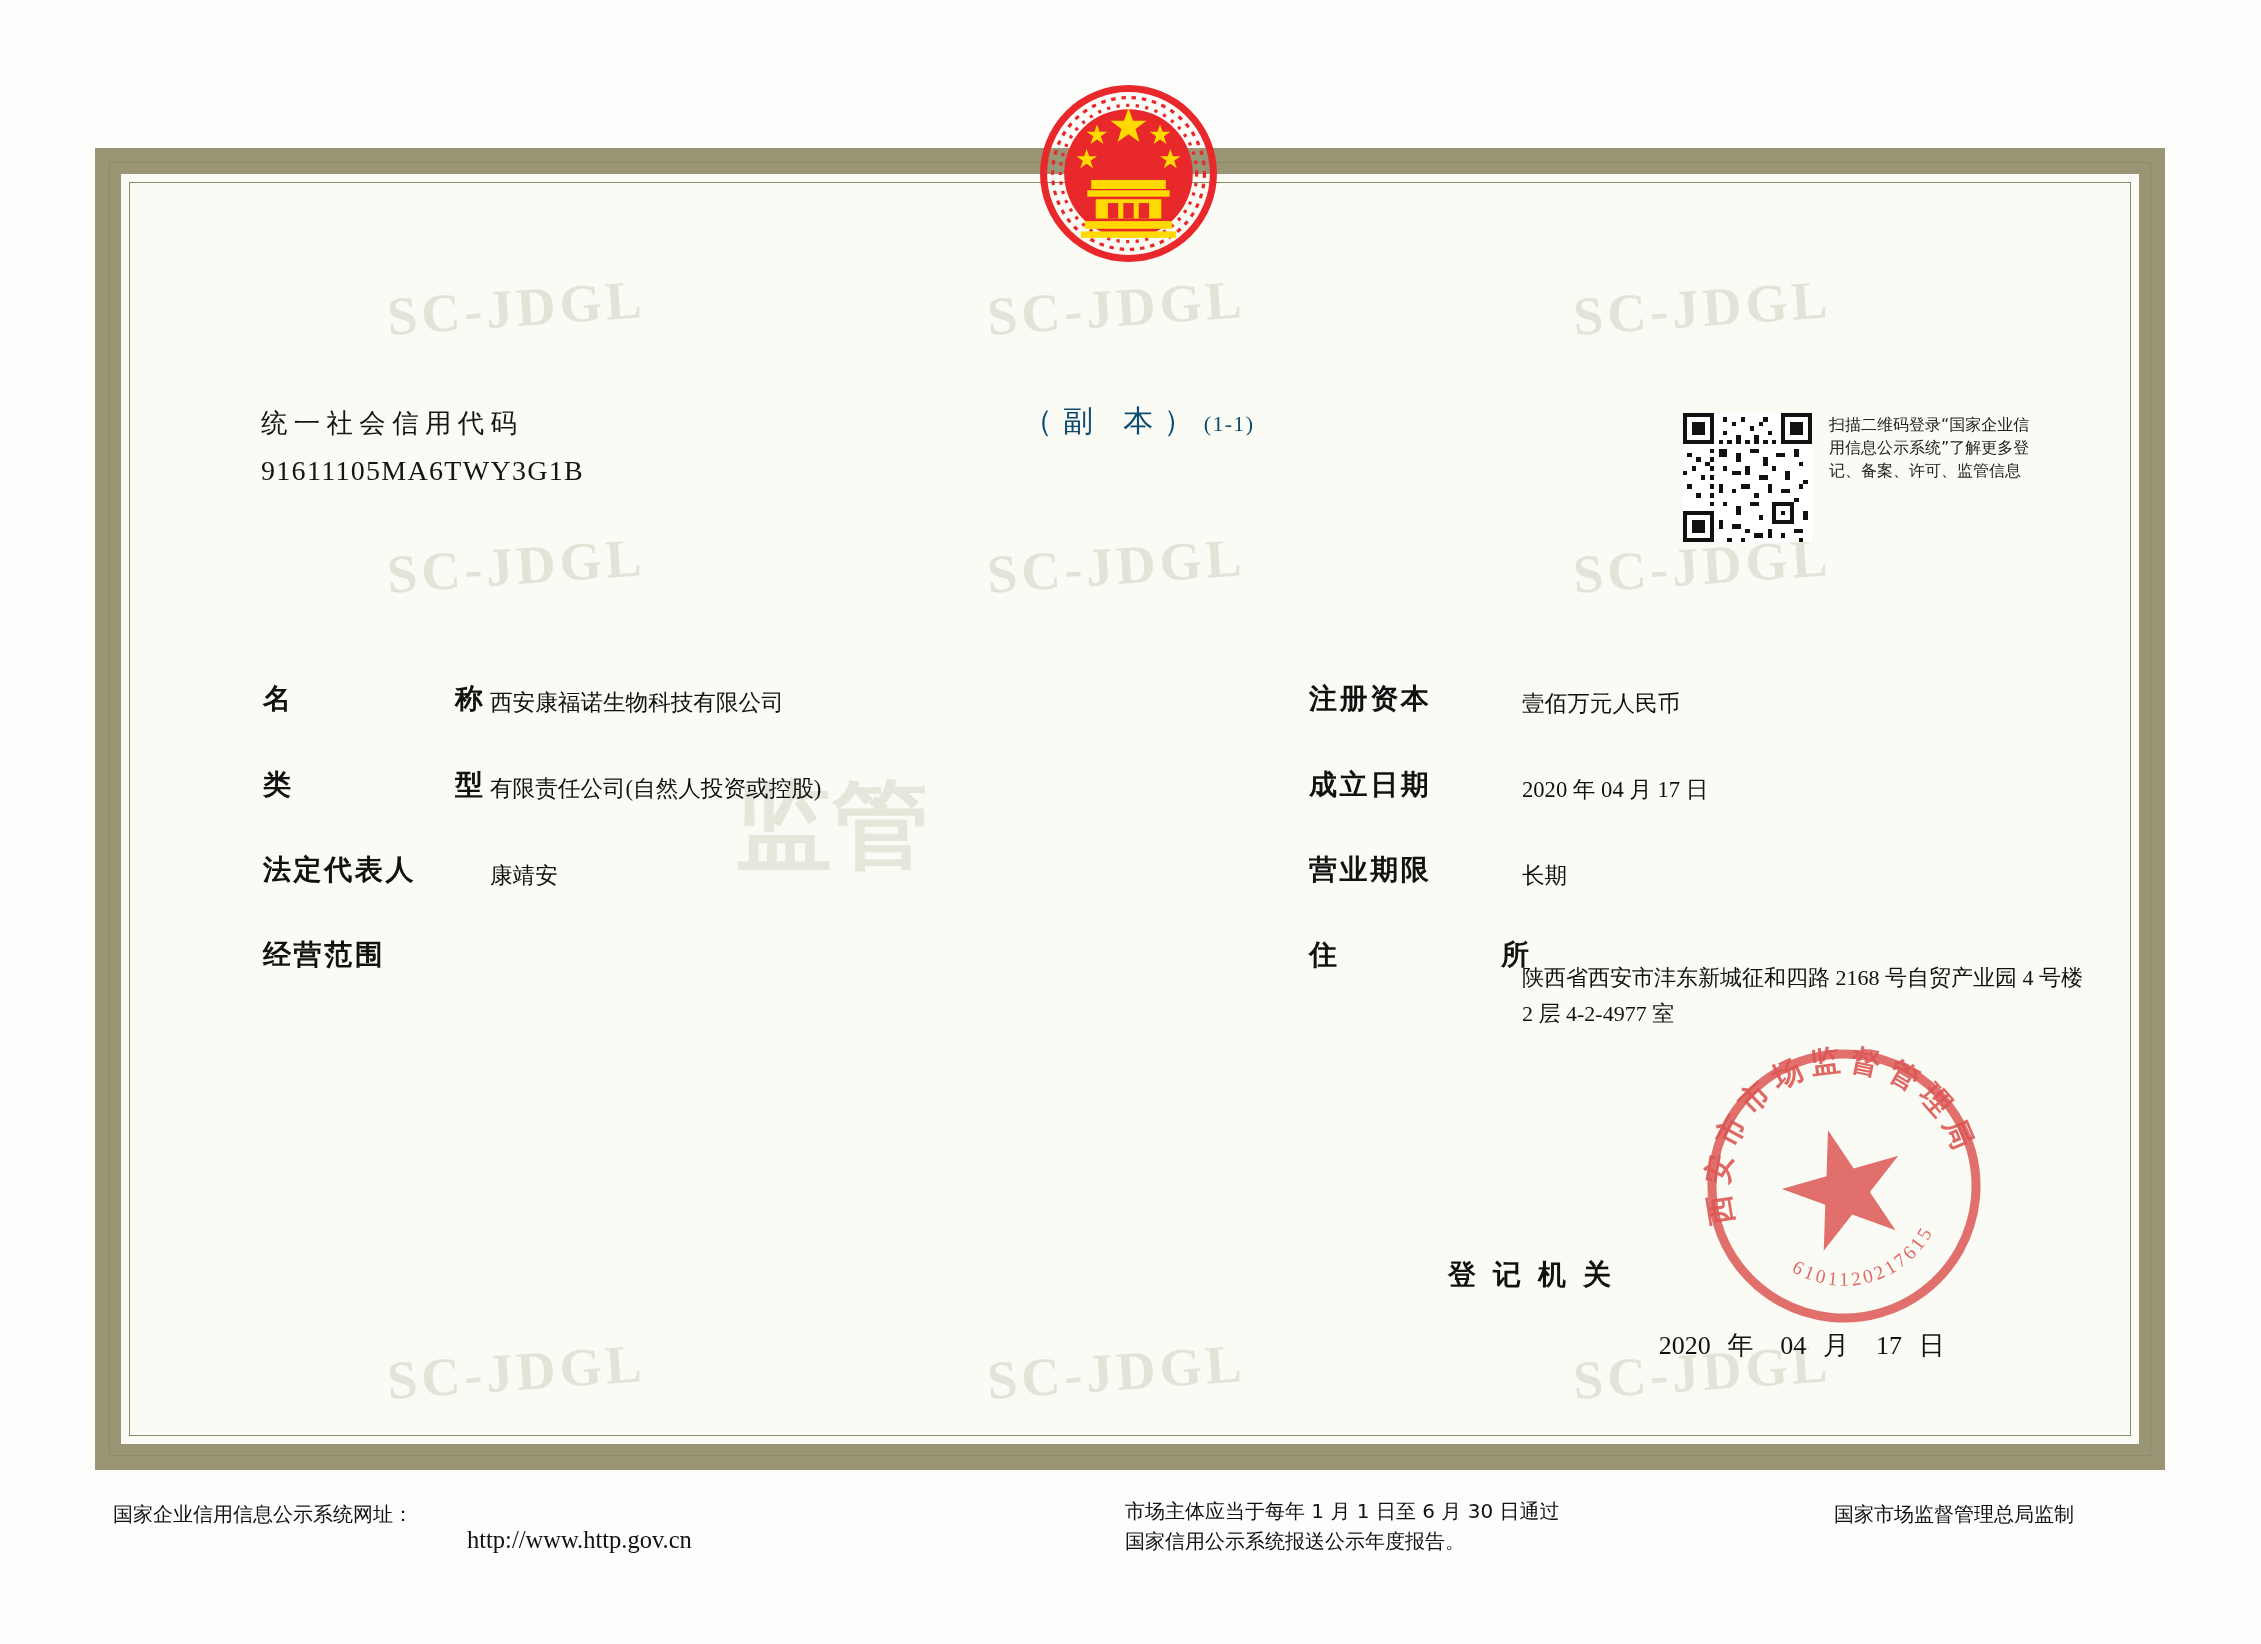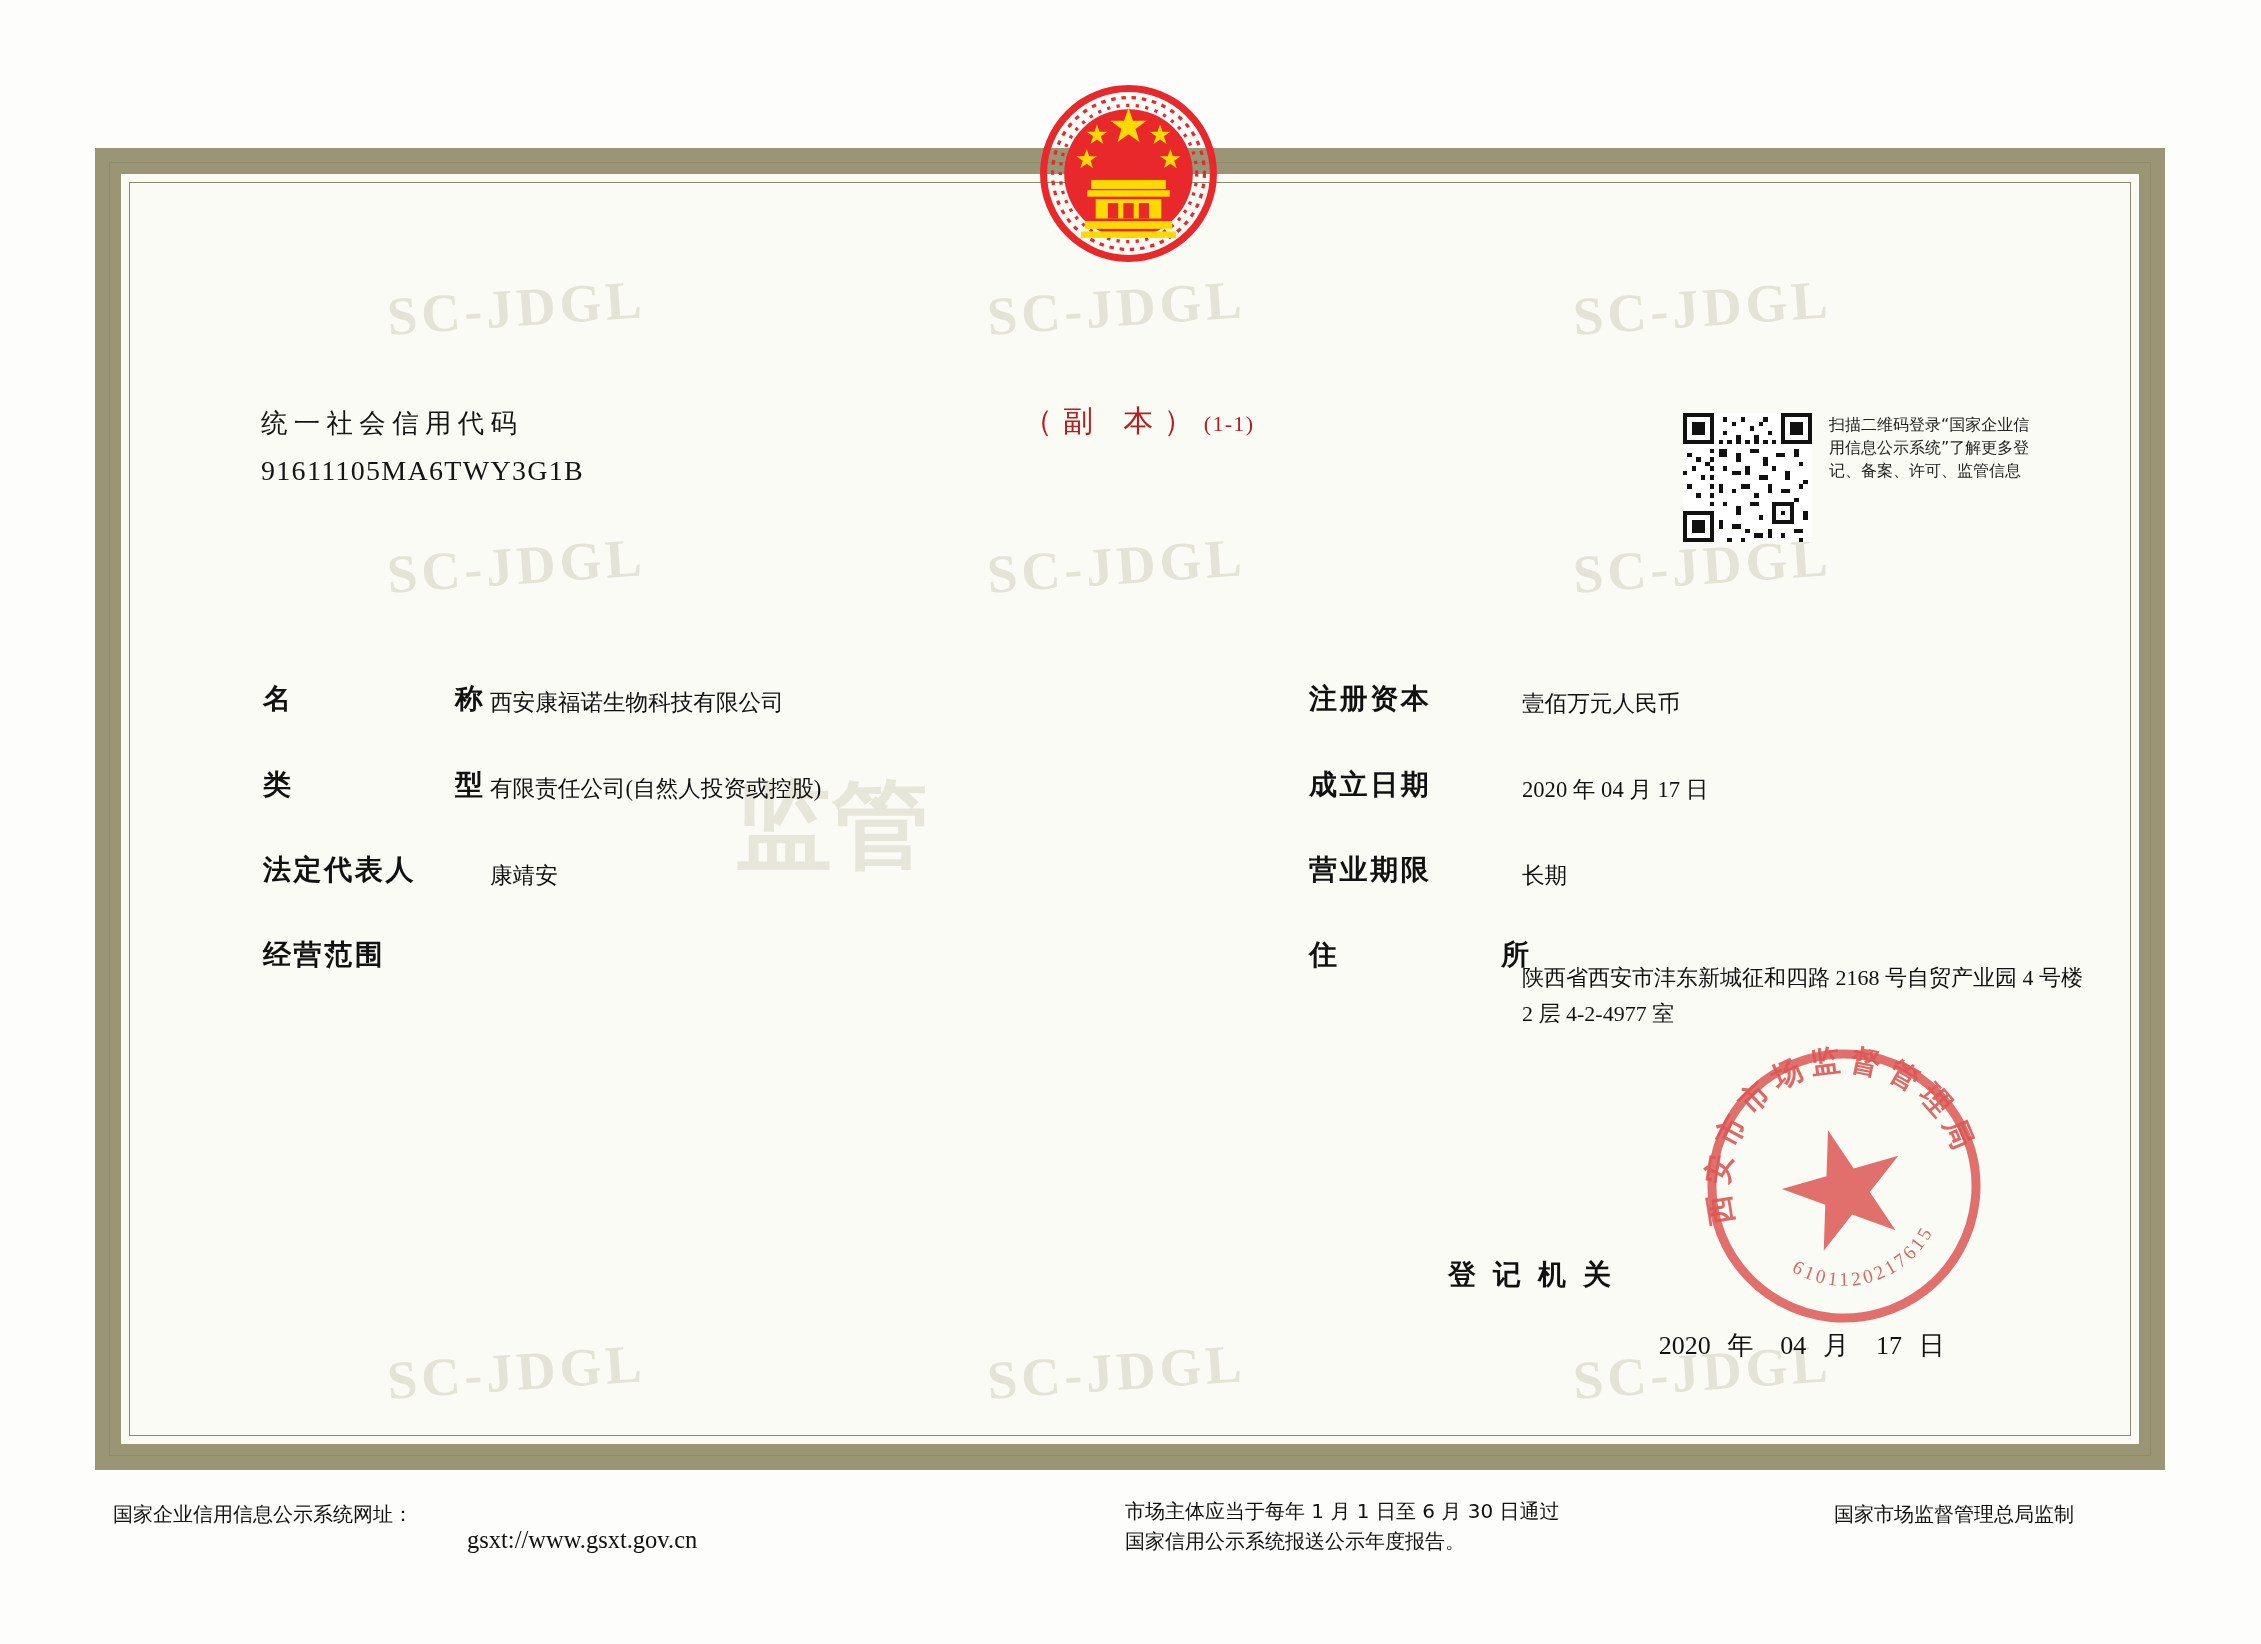"（副 本）(1-1)" #sub-title-row { color: #b91c1c -> #0c4a6e }
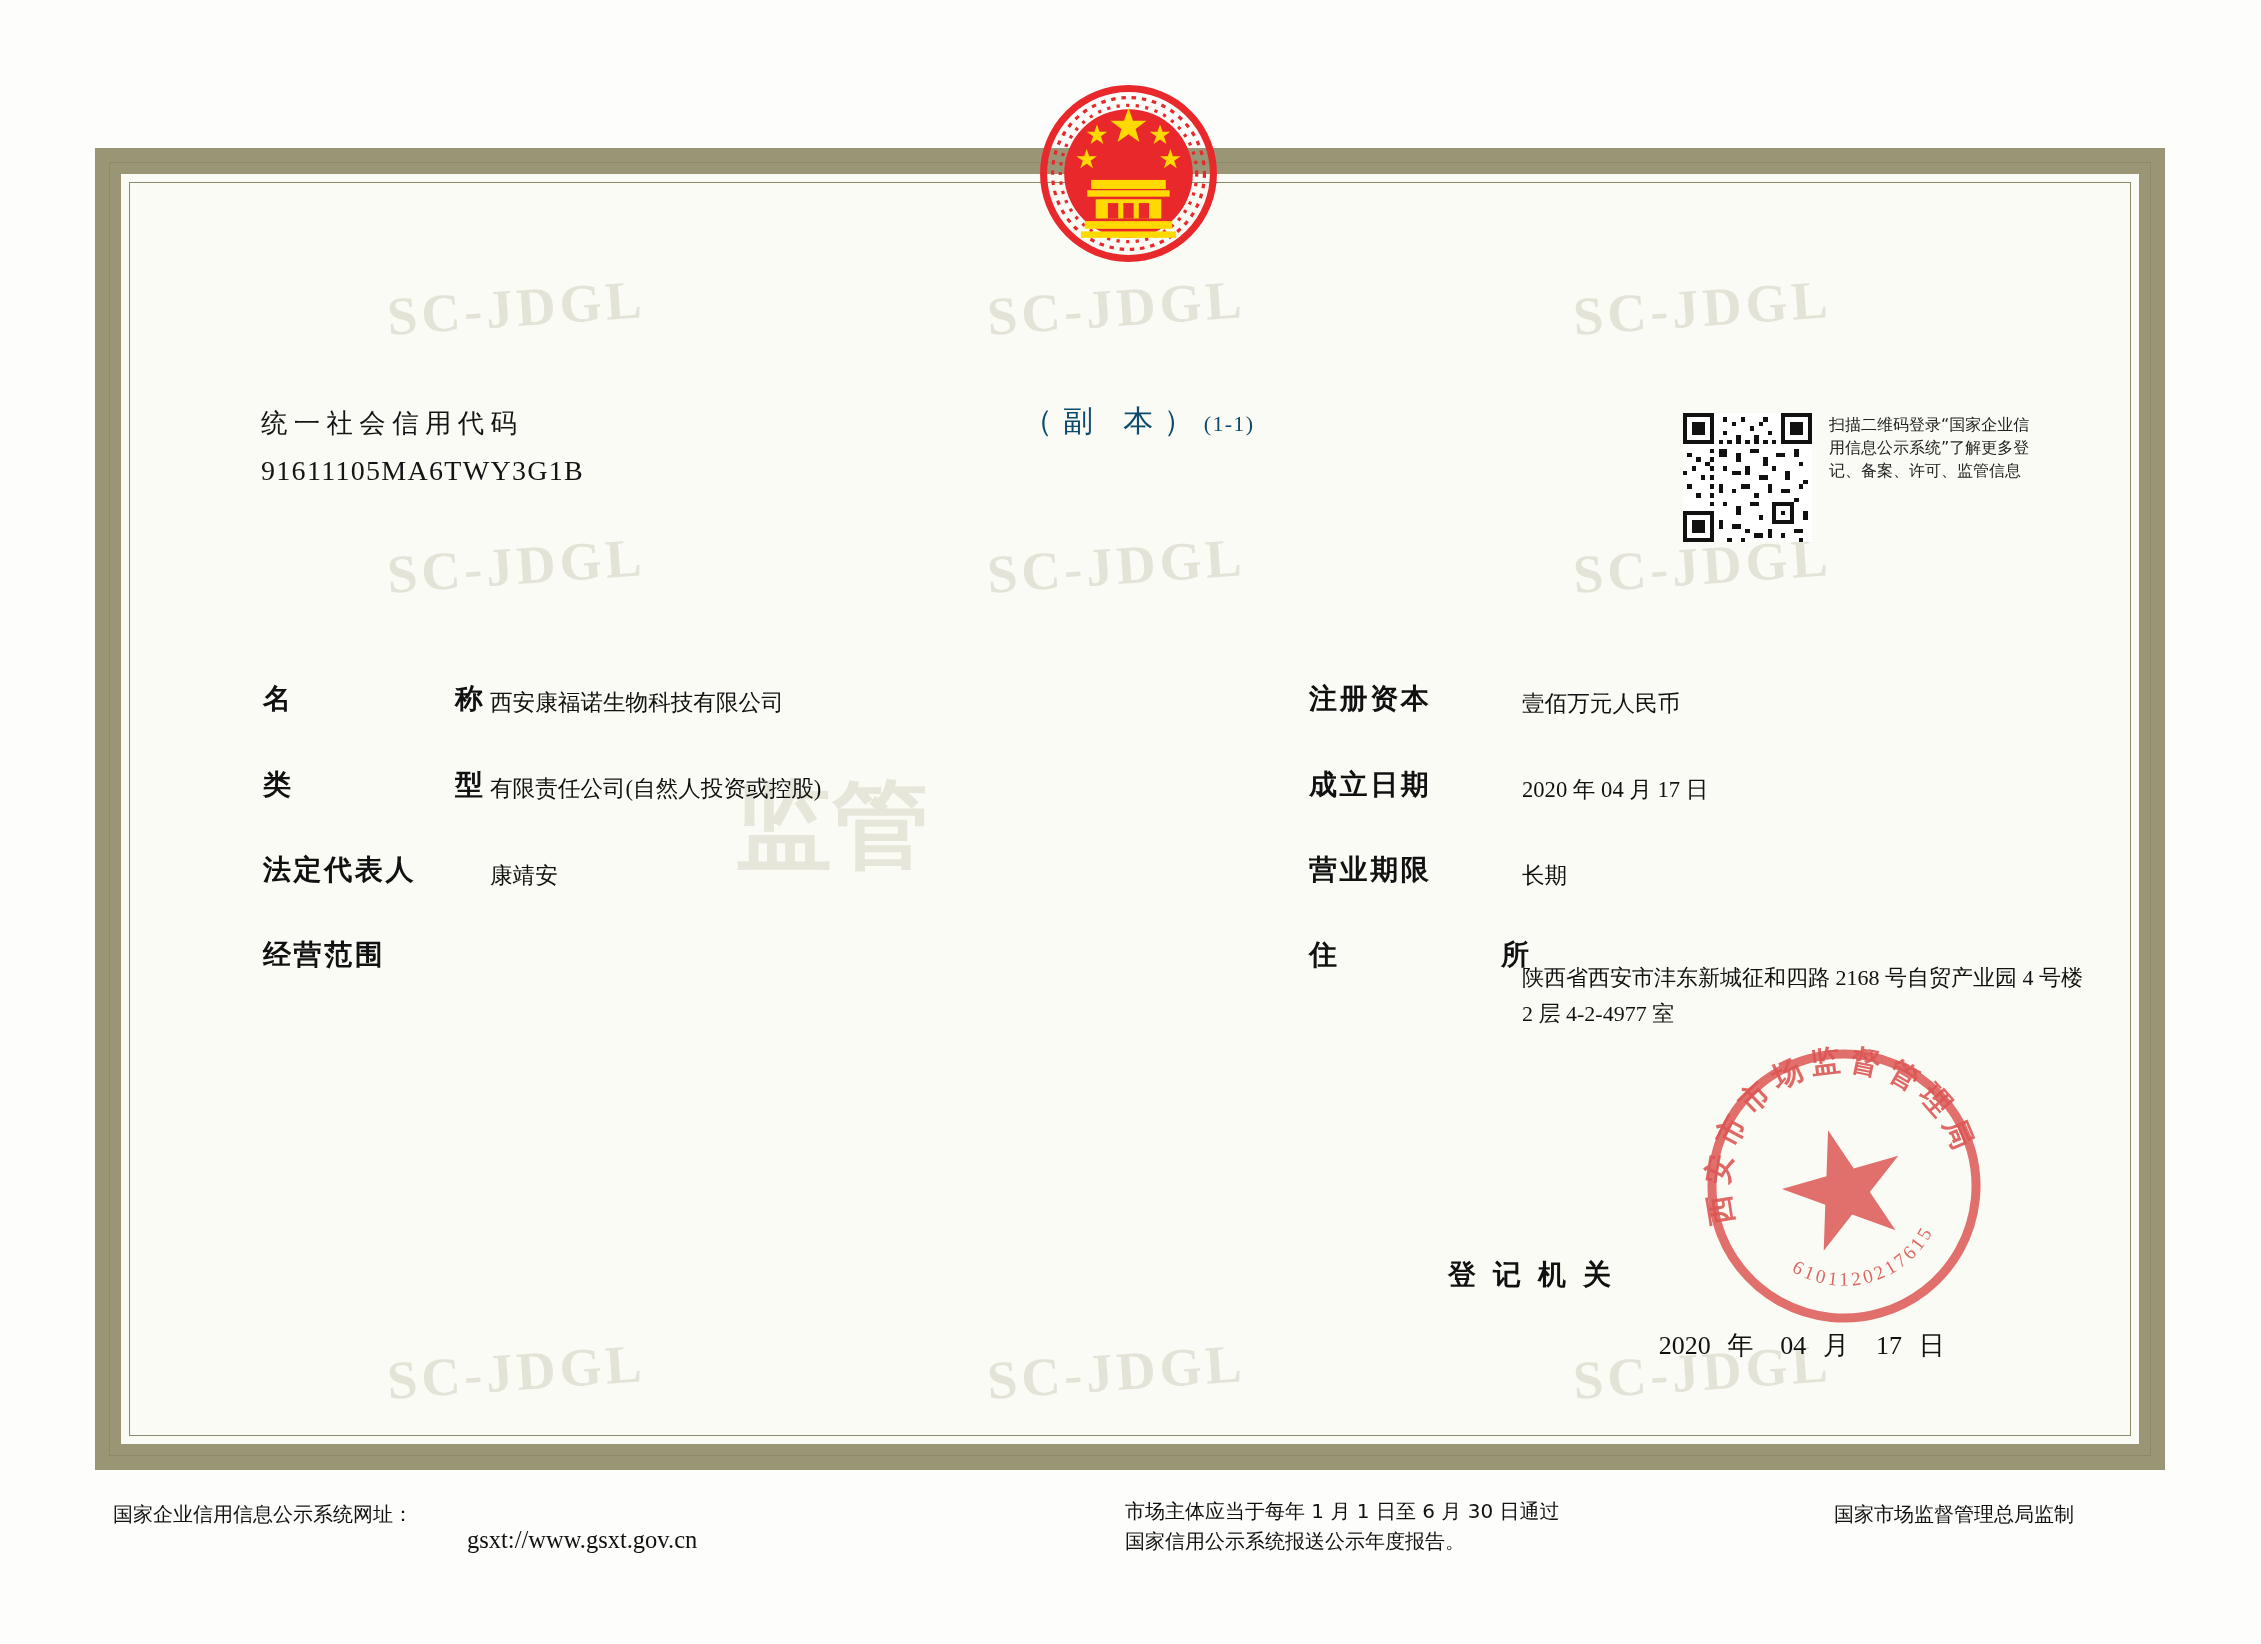"gsxt://www.gsxt.gov.cn" div.footer-text { text: gsxt://www.gsxt.gov.cn -> http://www.http.gov.cn }
